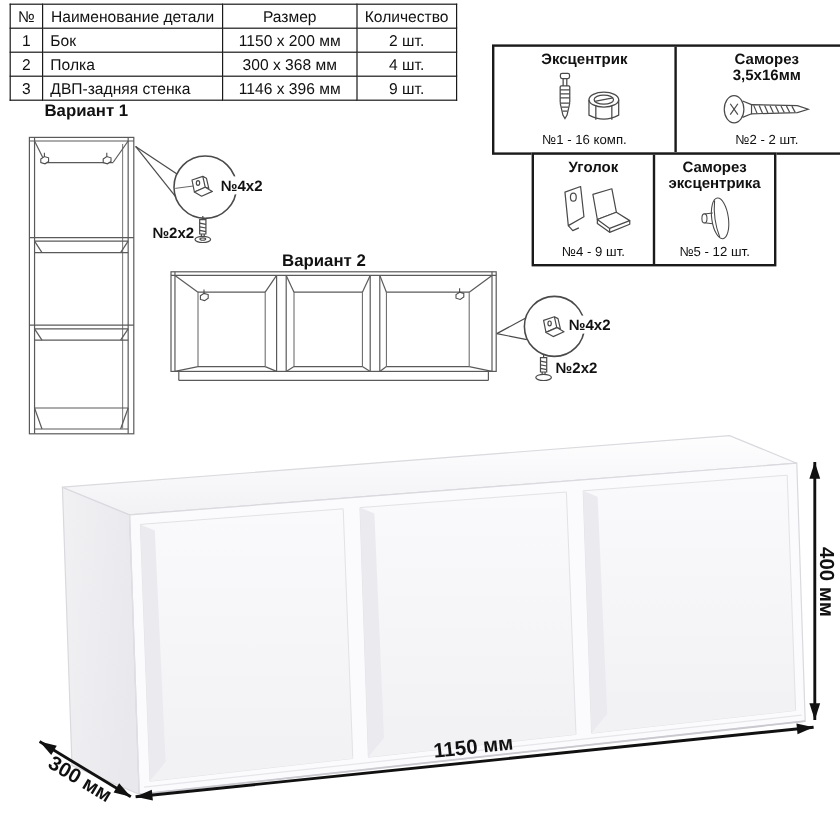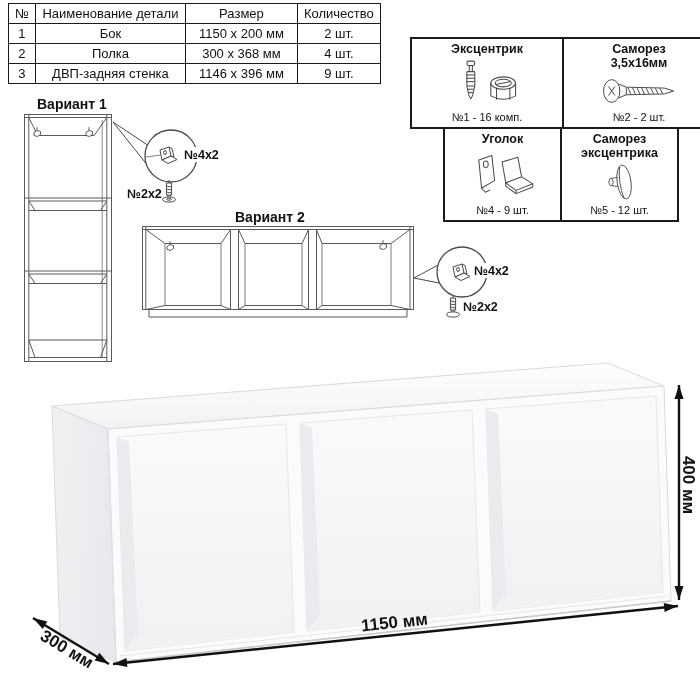"Бок" td.c-left { text-align: center -> left }
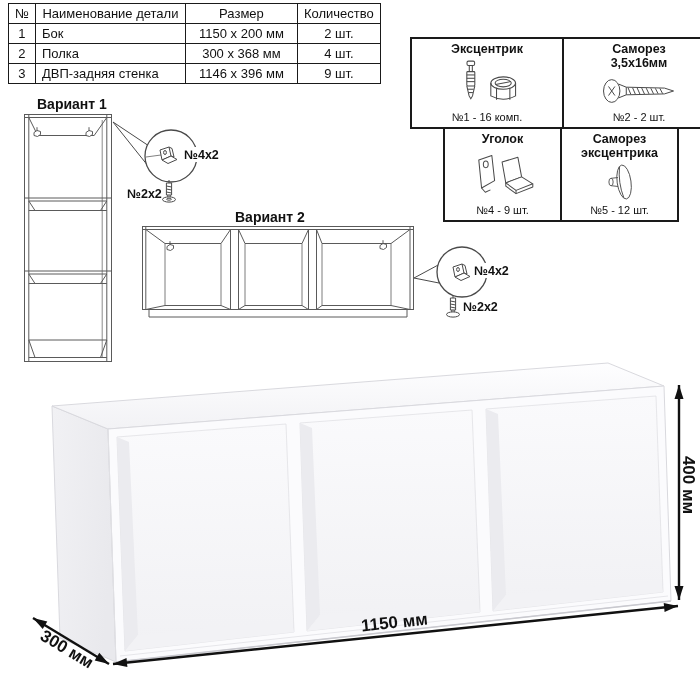"Вариант 1" div.variant-title { top: 96px -> 84px }
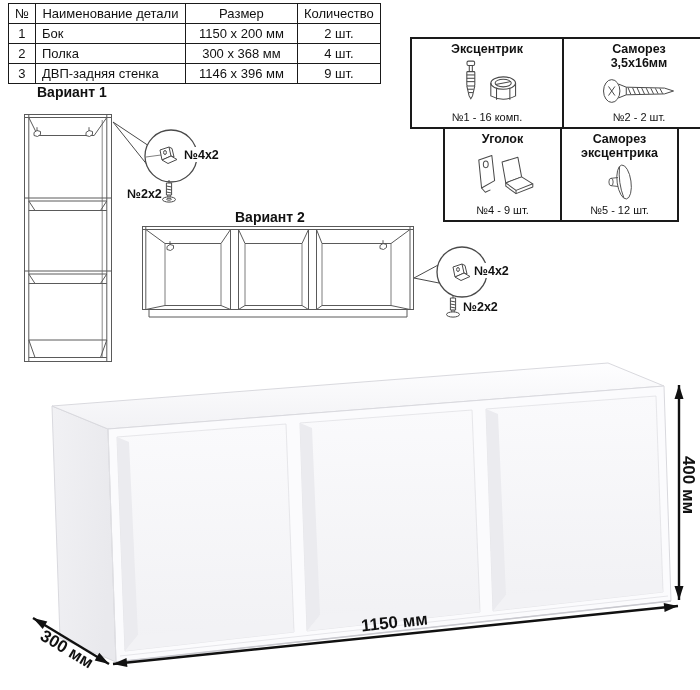"Уголок" .hw-row2 { width: 236px -> 204px }
